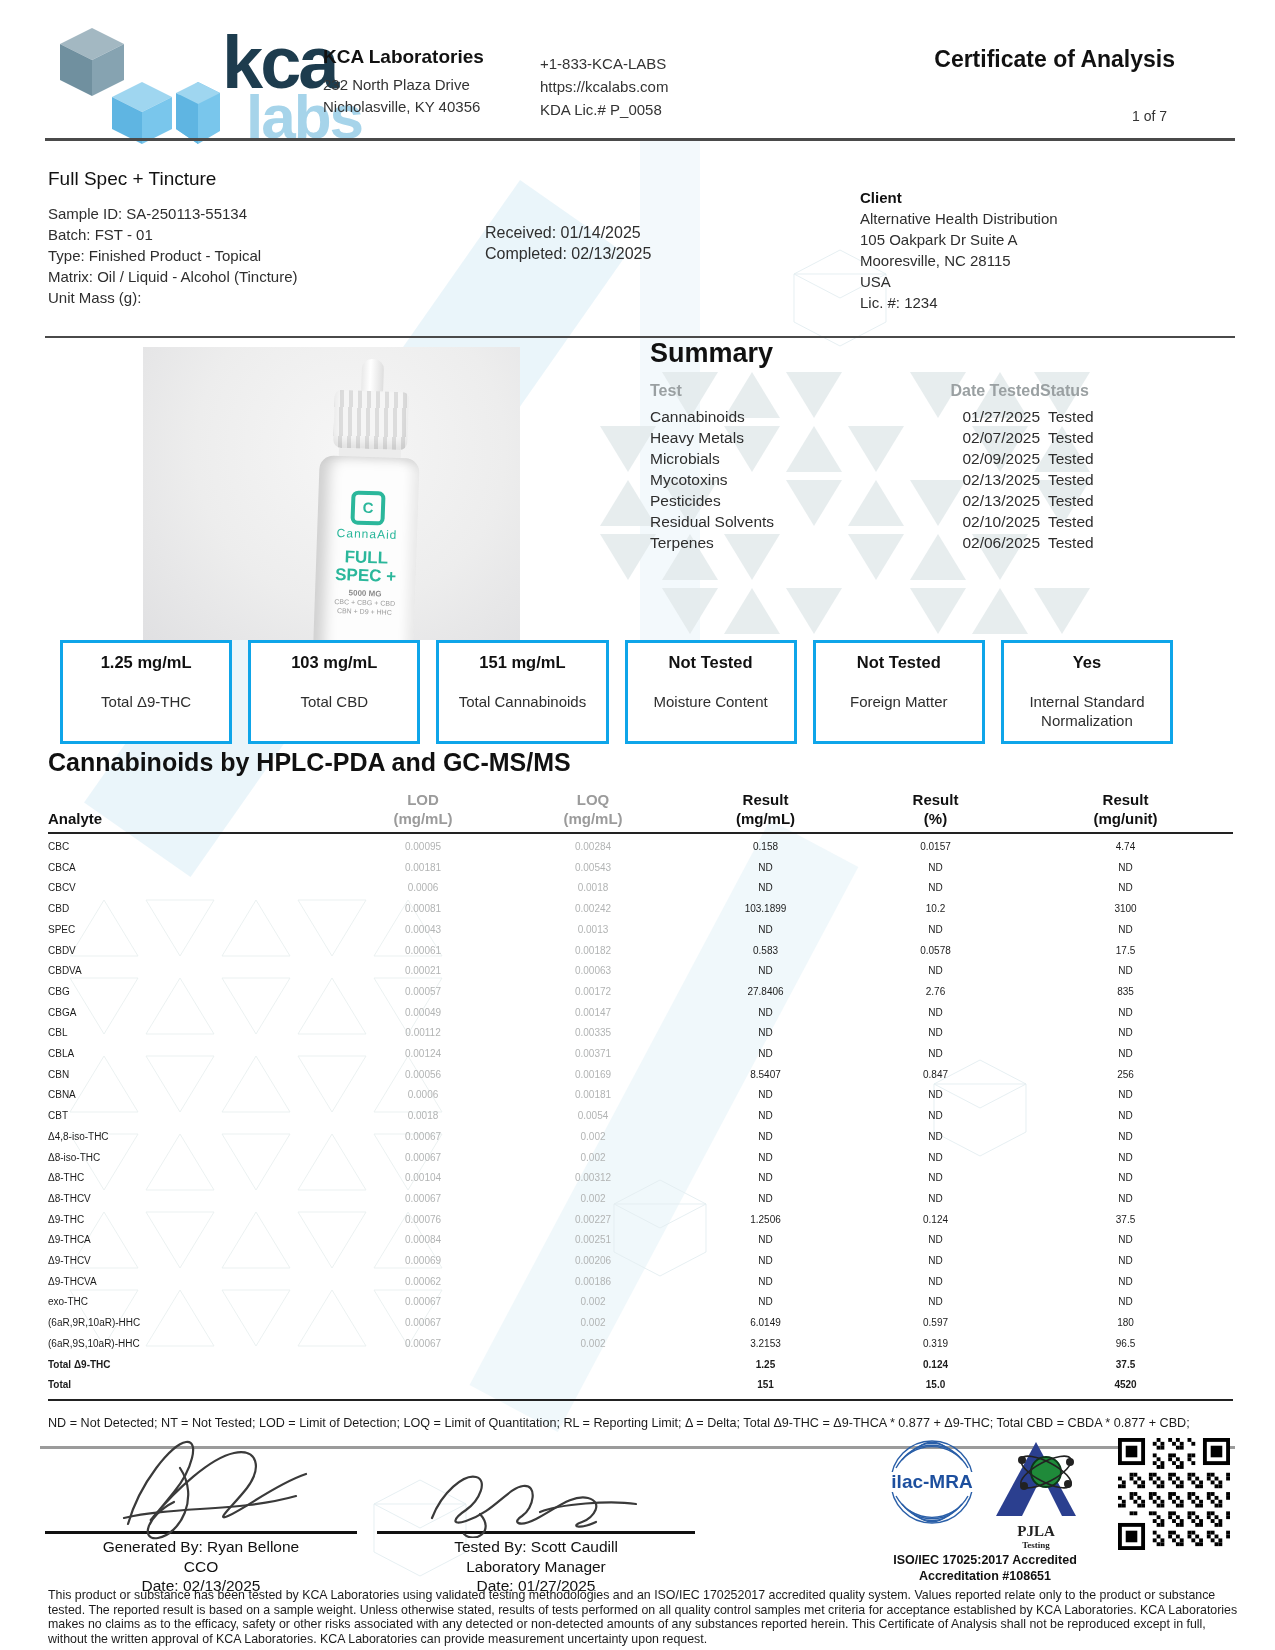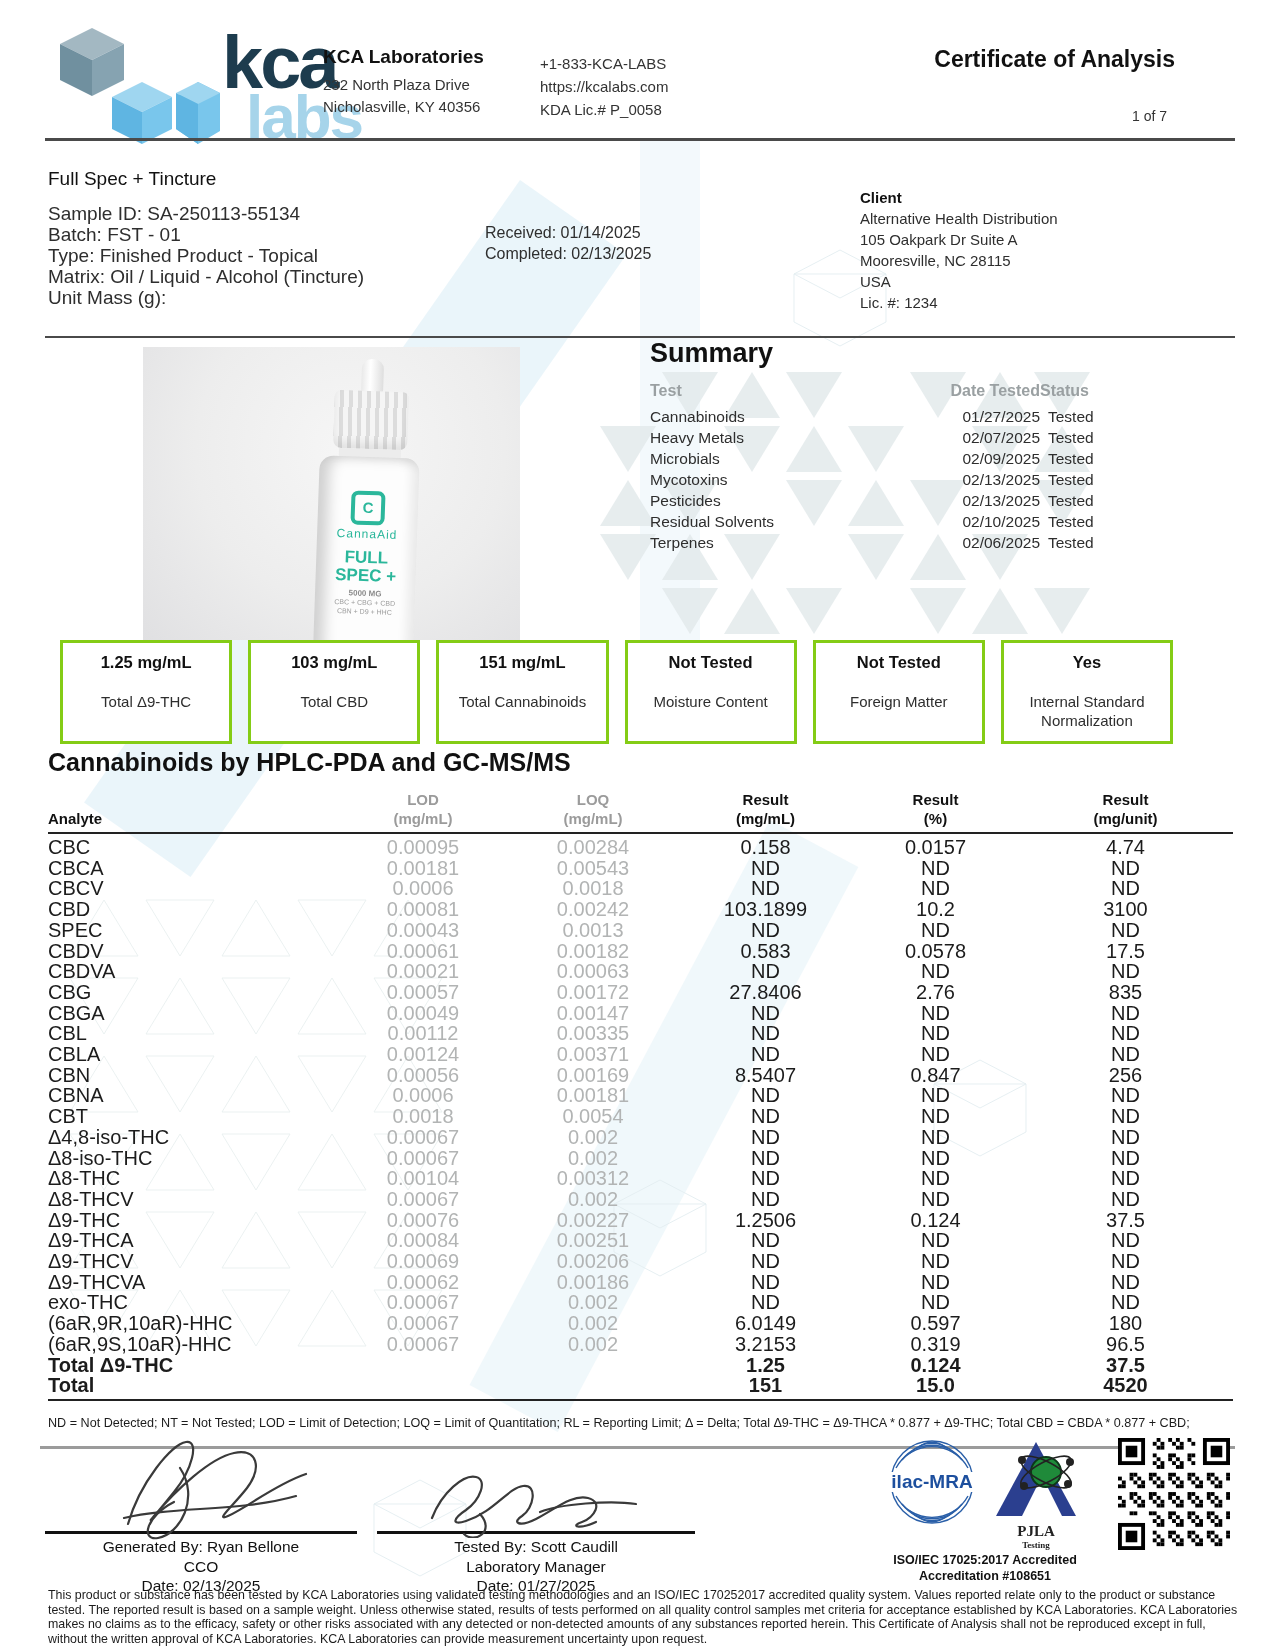"Sample ID: SA-250113-55134" .sample-block { font-size: 19px -> 15px }
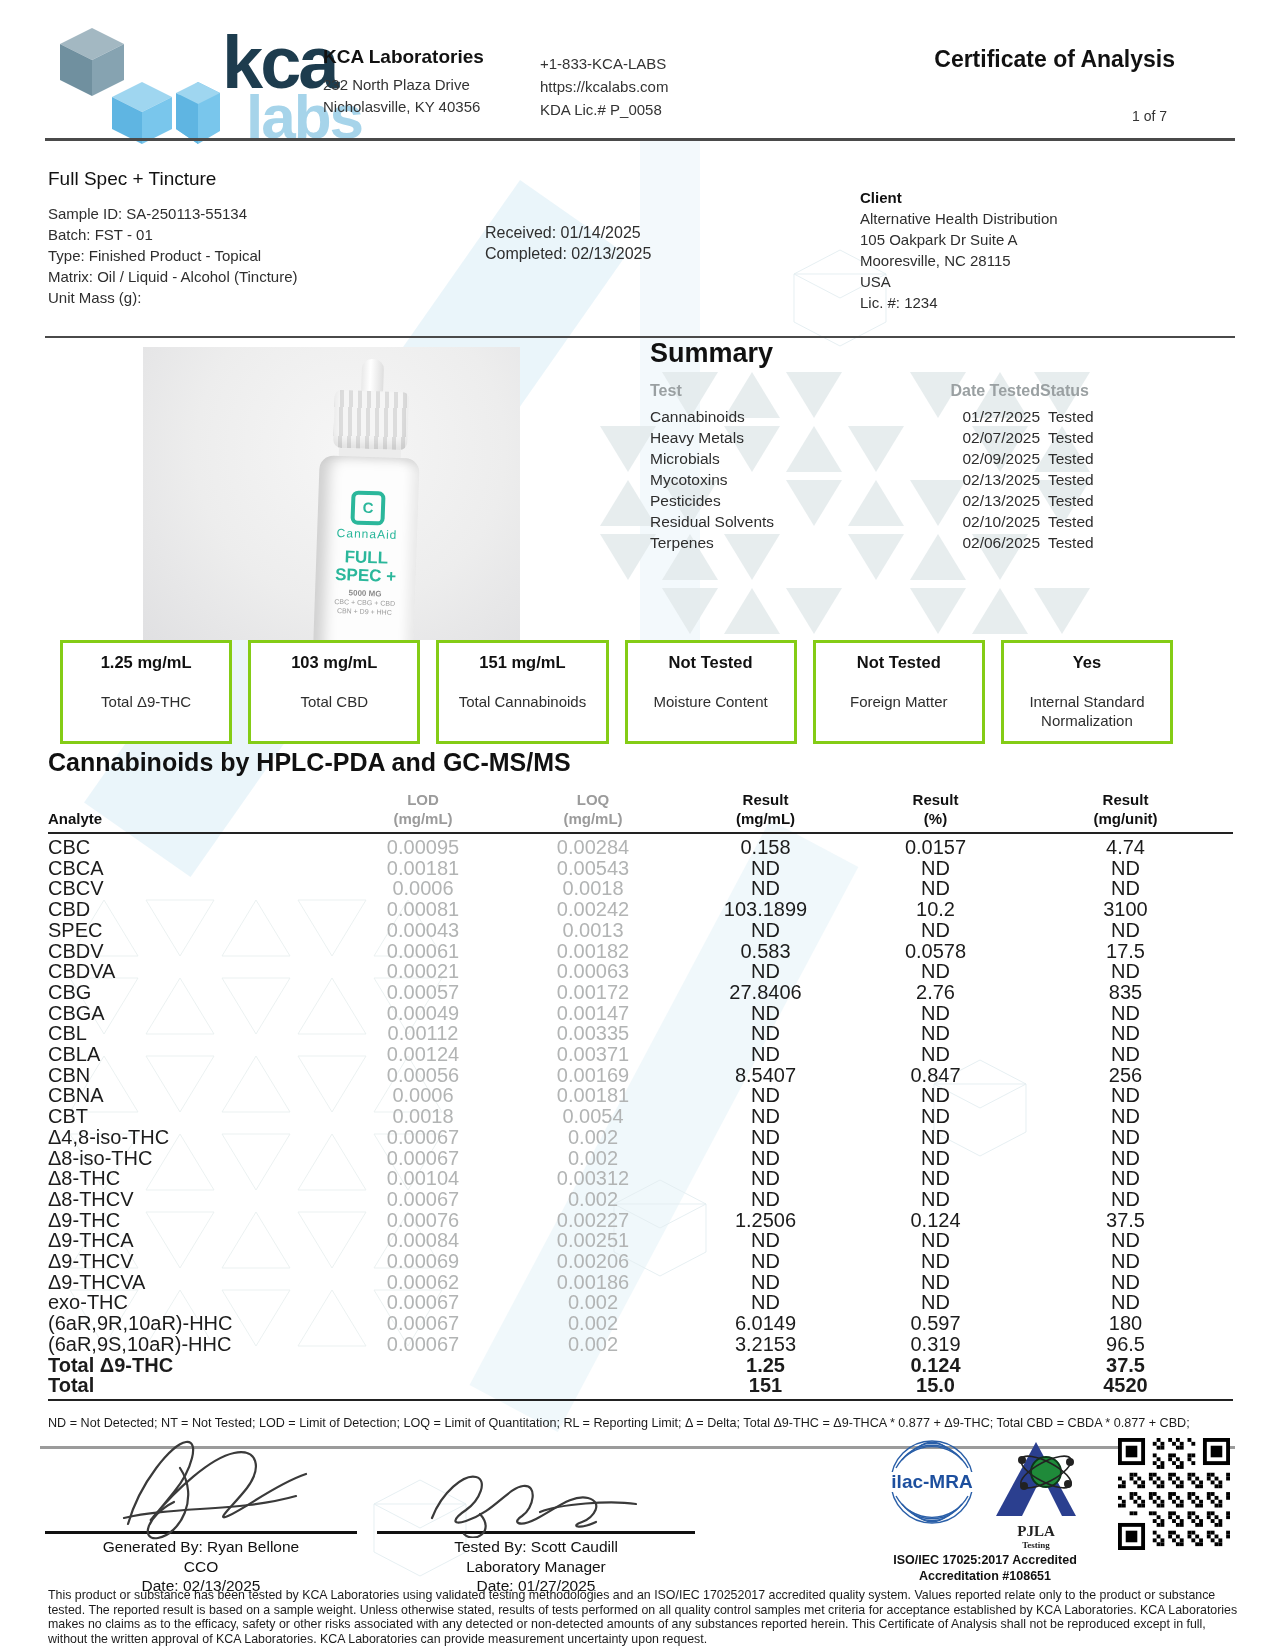"1.25 mg/mL" .box { border: 3px solid #84cc16 -> 3px solid #0ea5e9 }
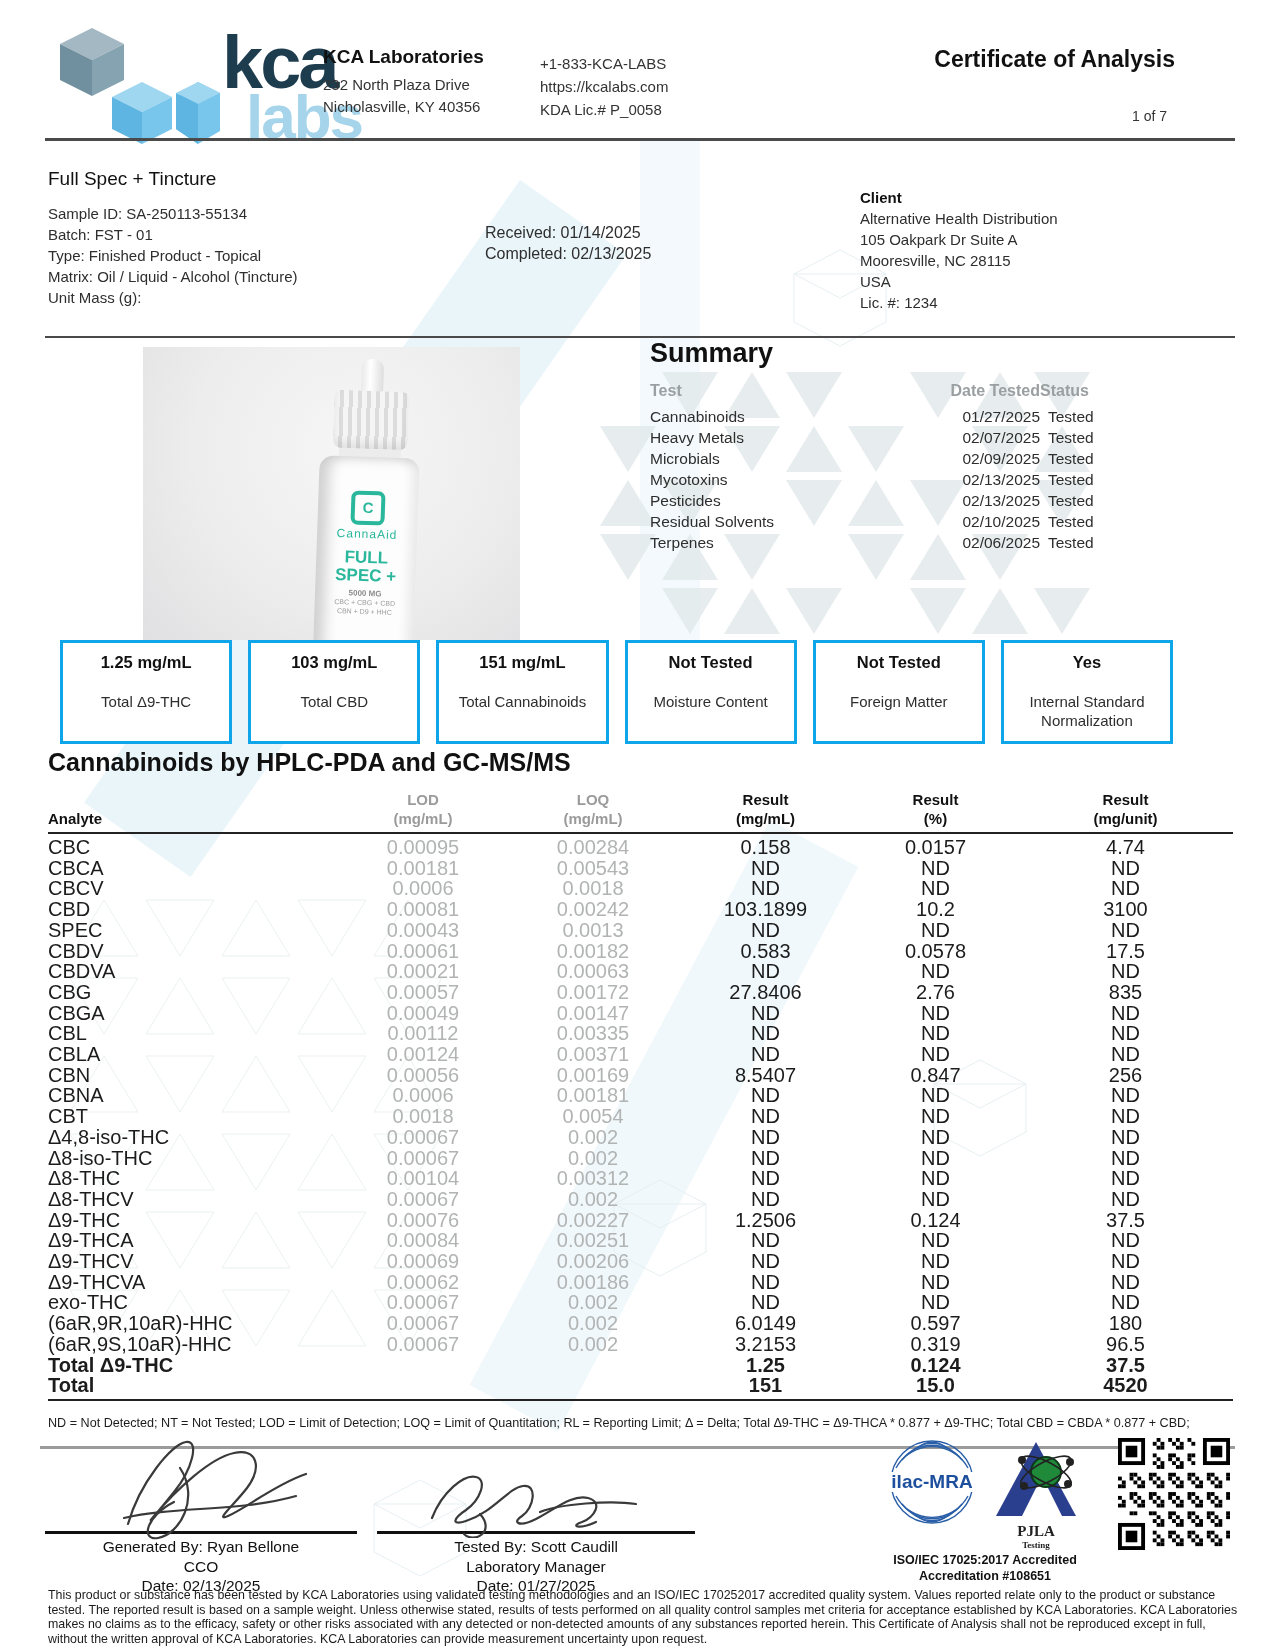"CBC" .tr.row { font-size: 20px -> 10px }
